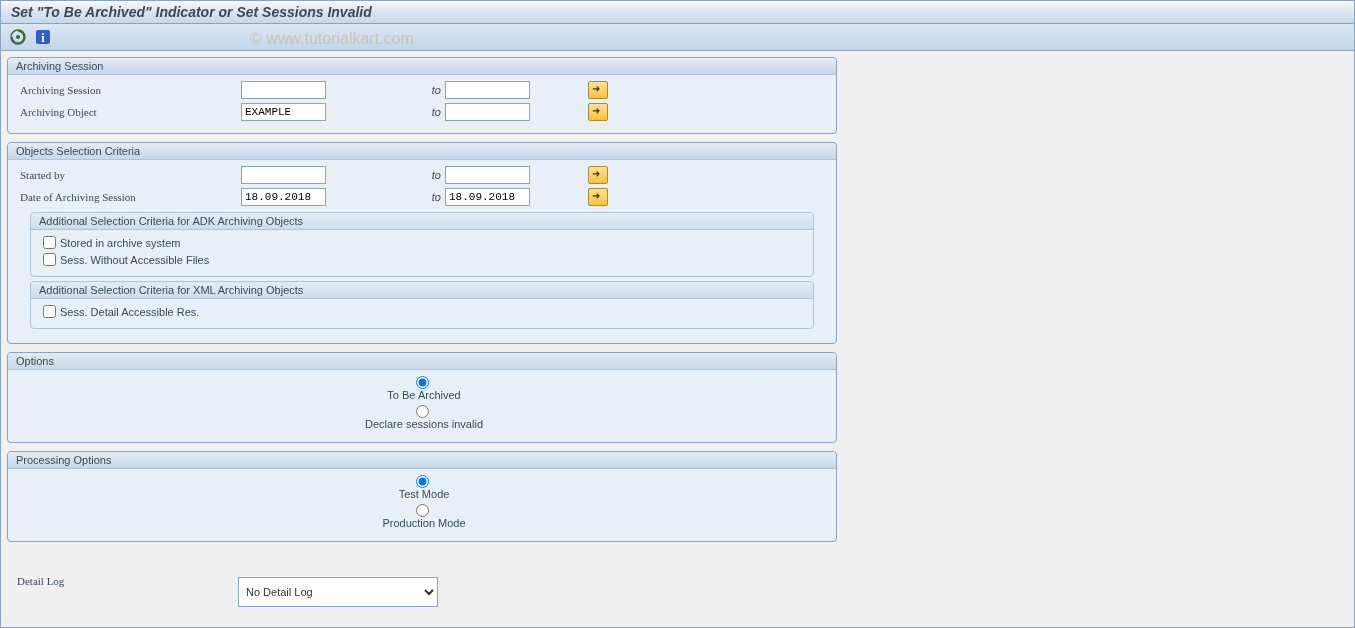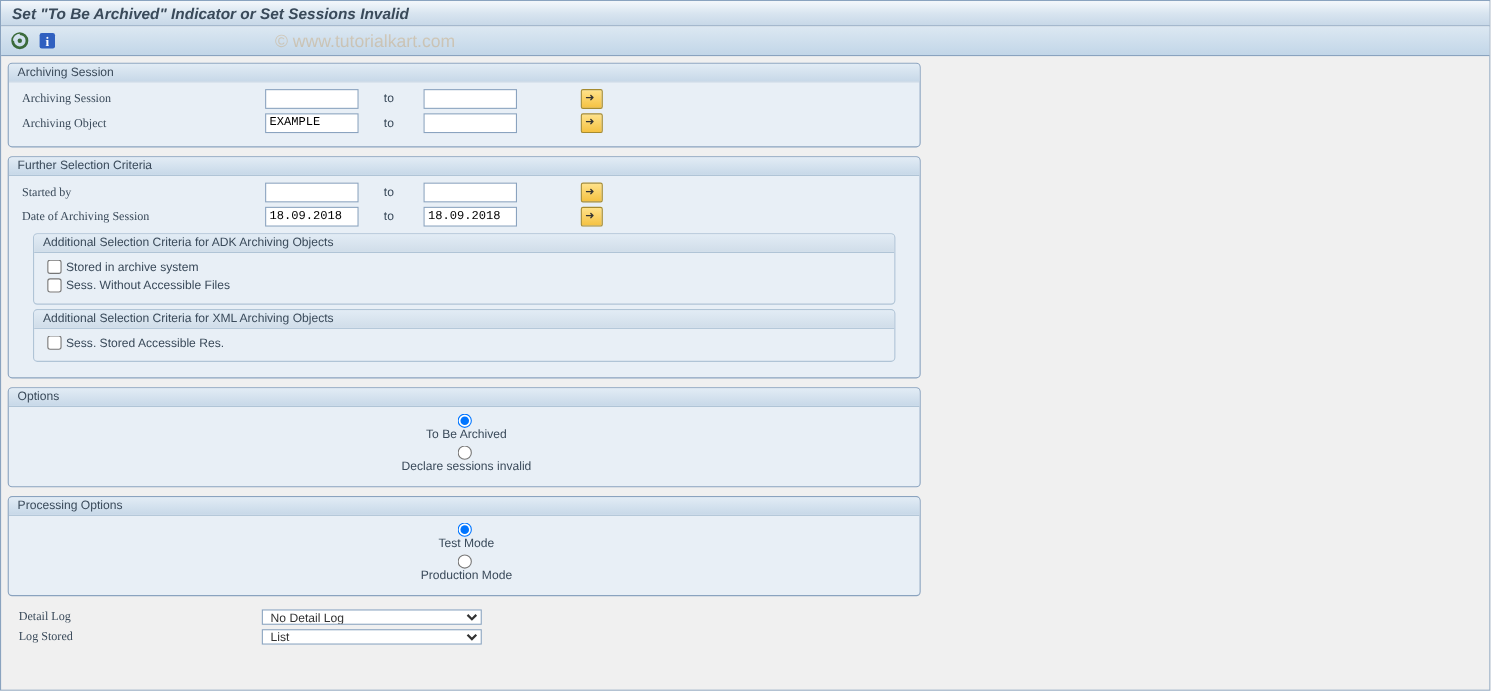"to" .to-label { font-style: none -> italic; margin-left: none -> 60px; text-align: center -> right }
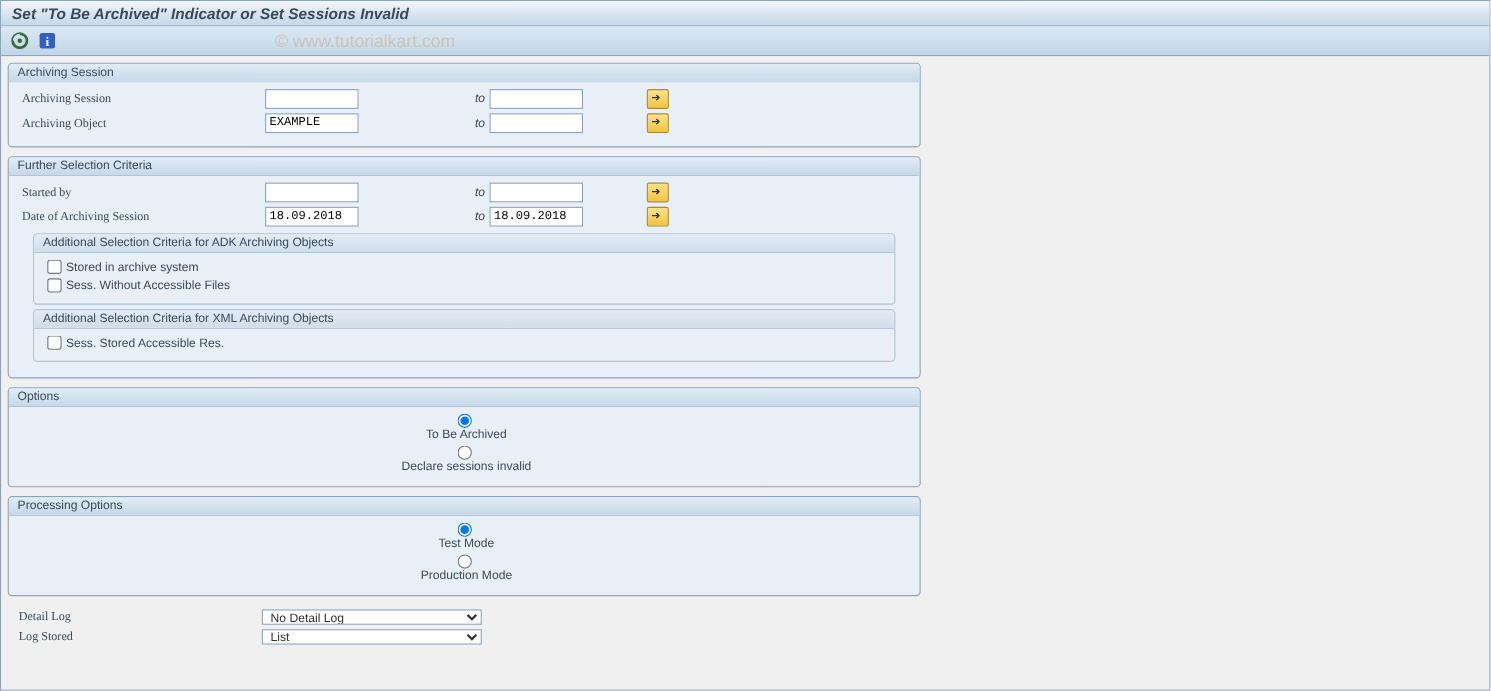"Further Selection Criteria" div.group-box-header { text: Further -> Objects }
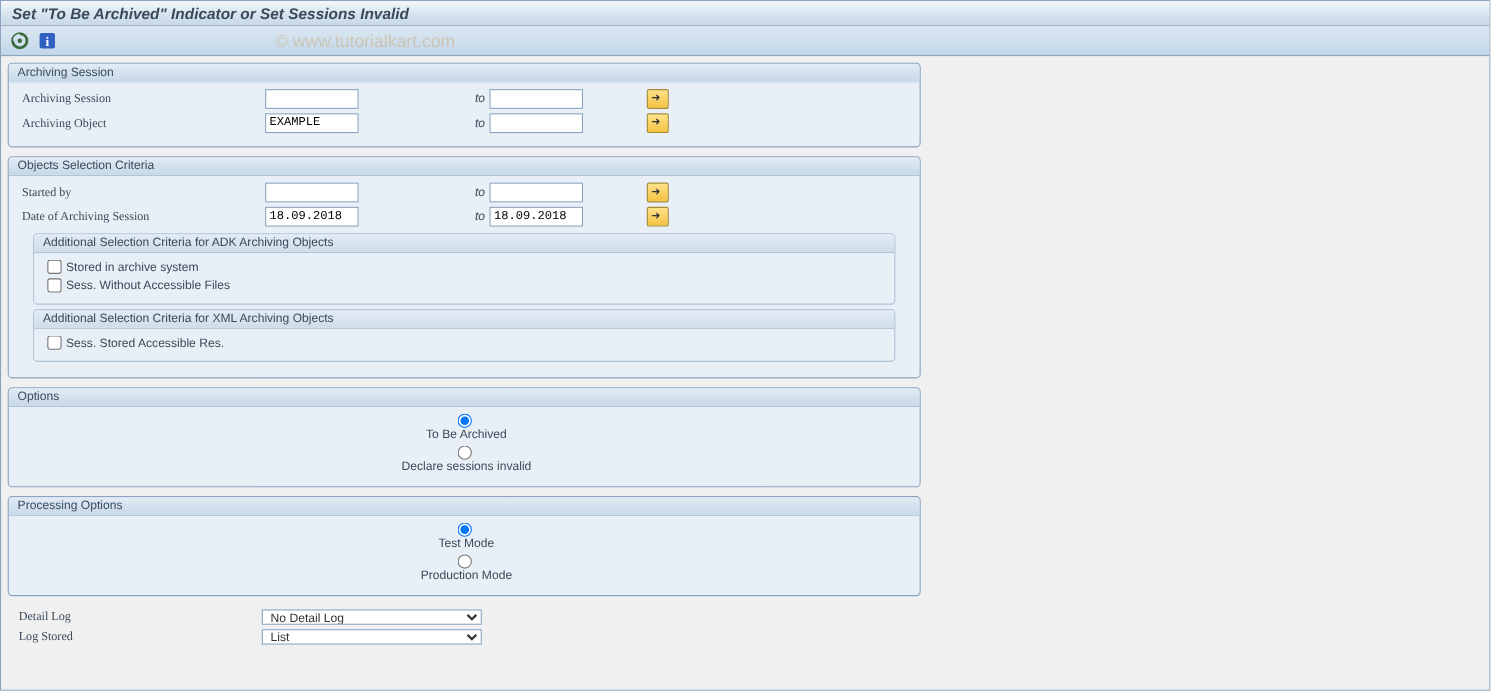"Sess. Stored Accessible Res." label { text: Stored -> Detail }
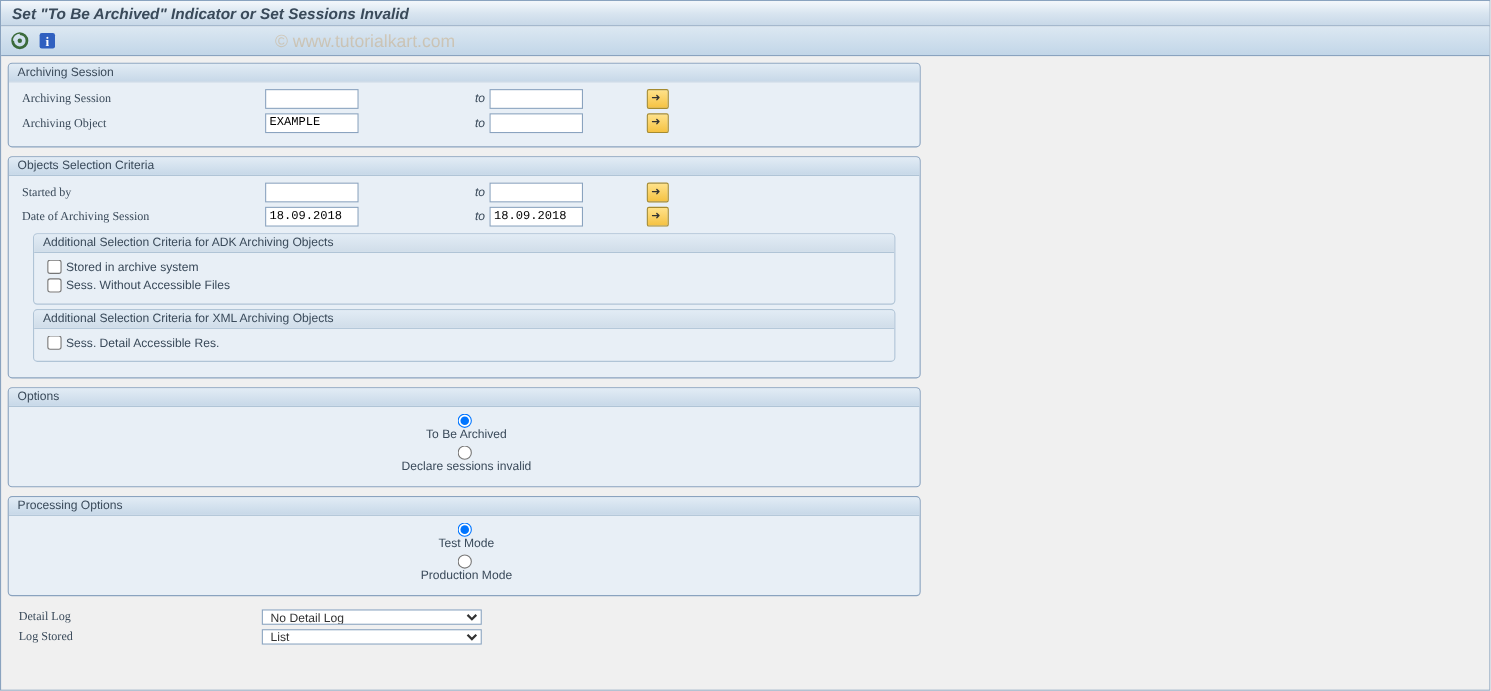"No Detail Log" .wide-select { height: 14px -> 30px; margin-top: none -> 23px }
